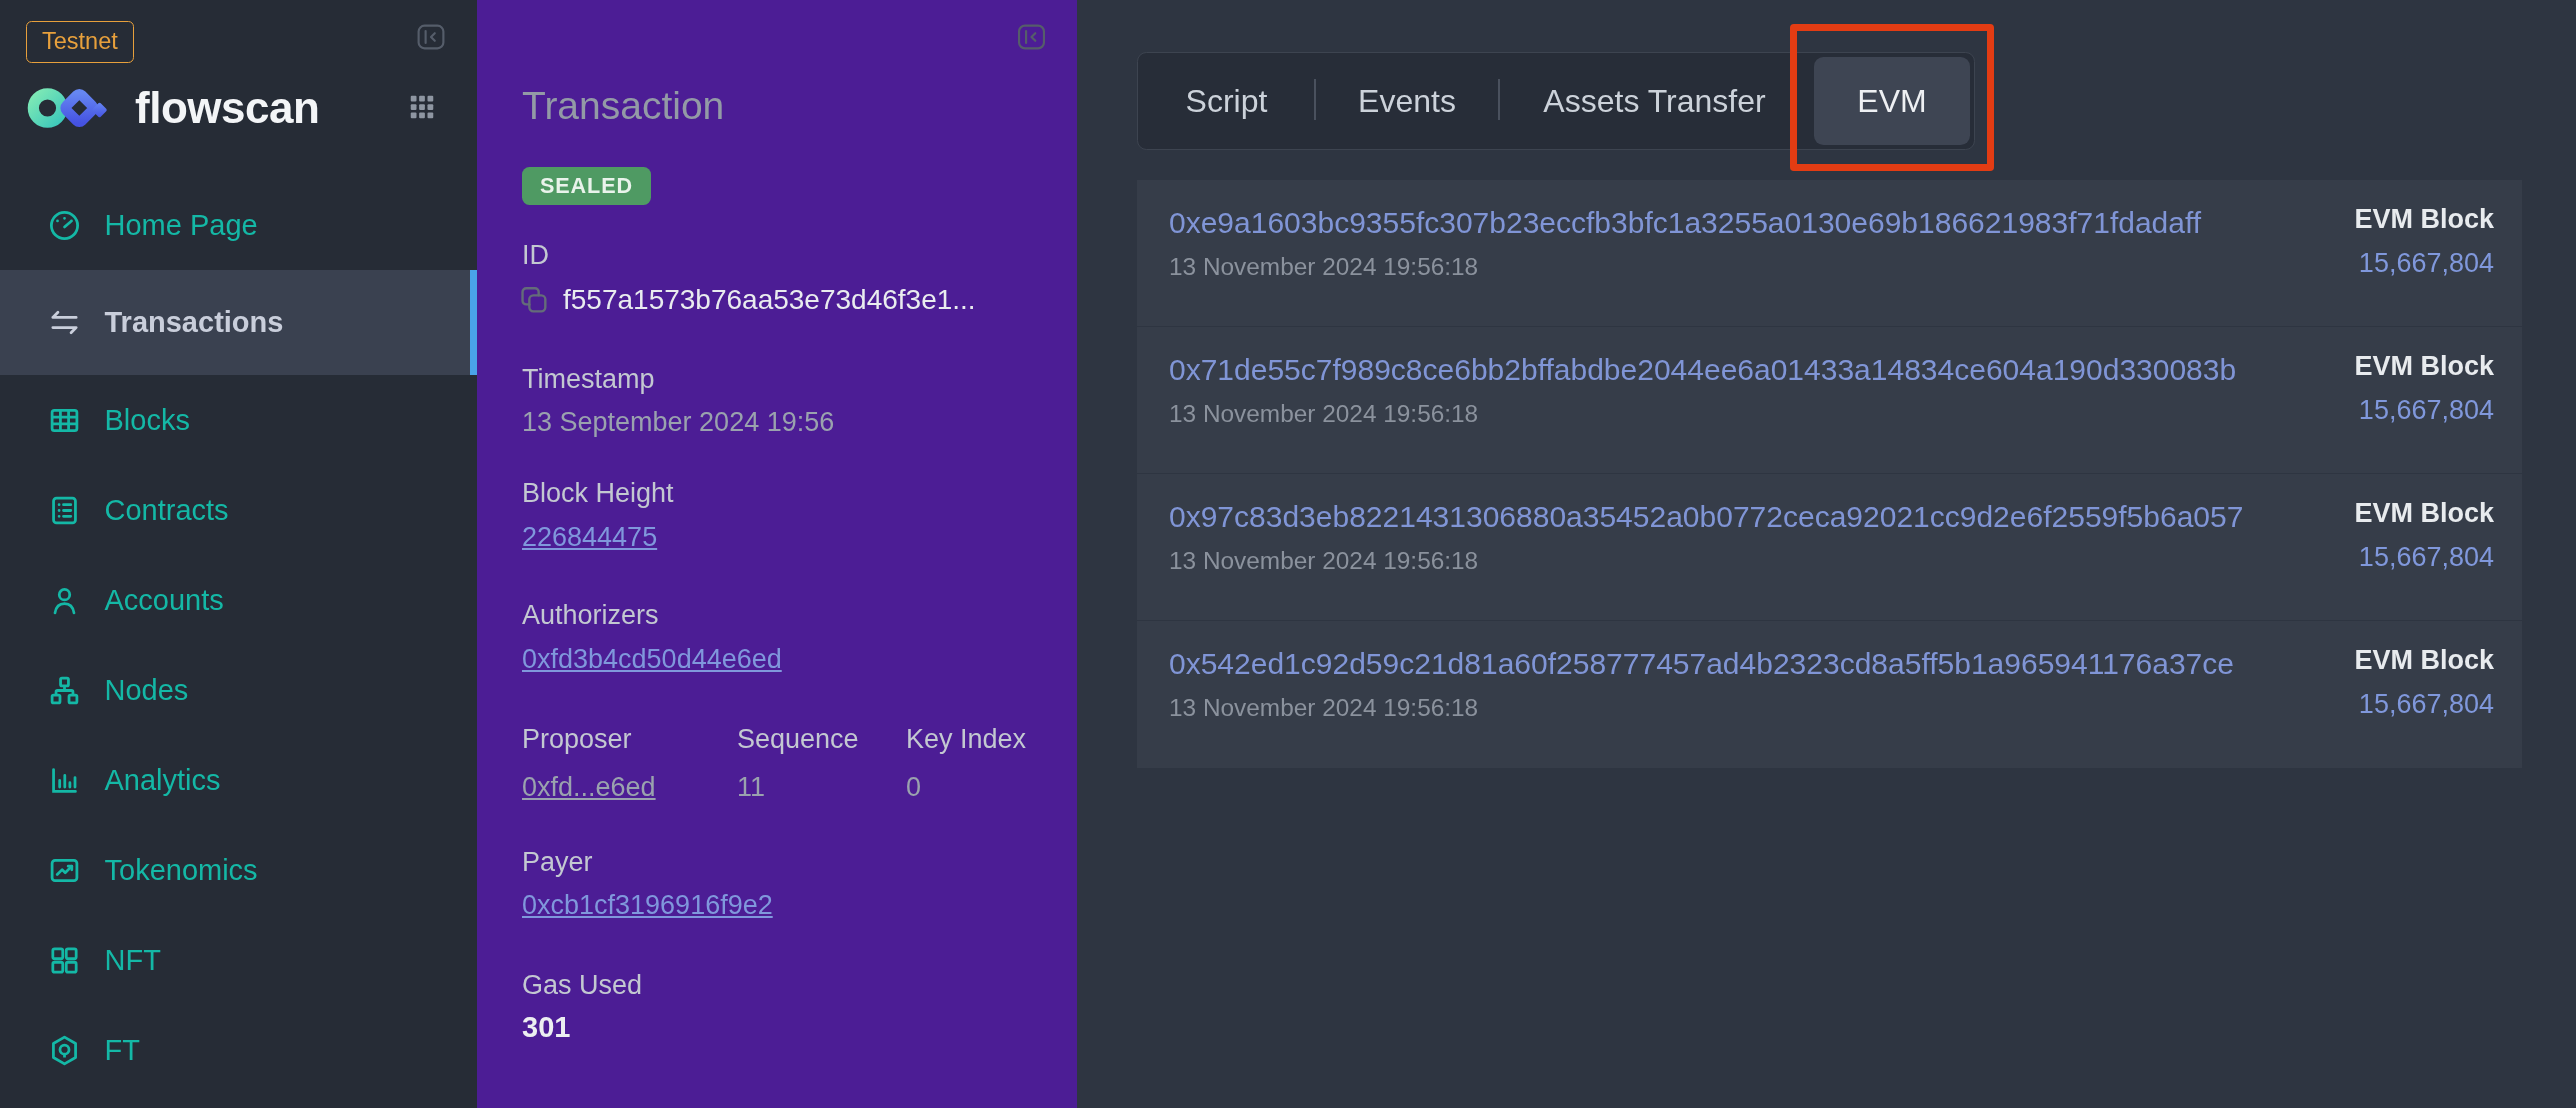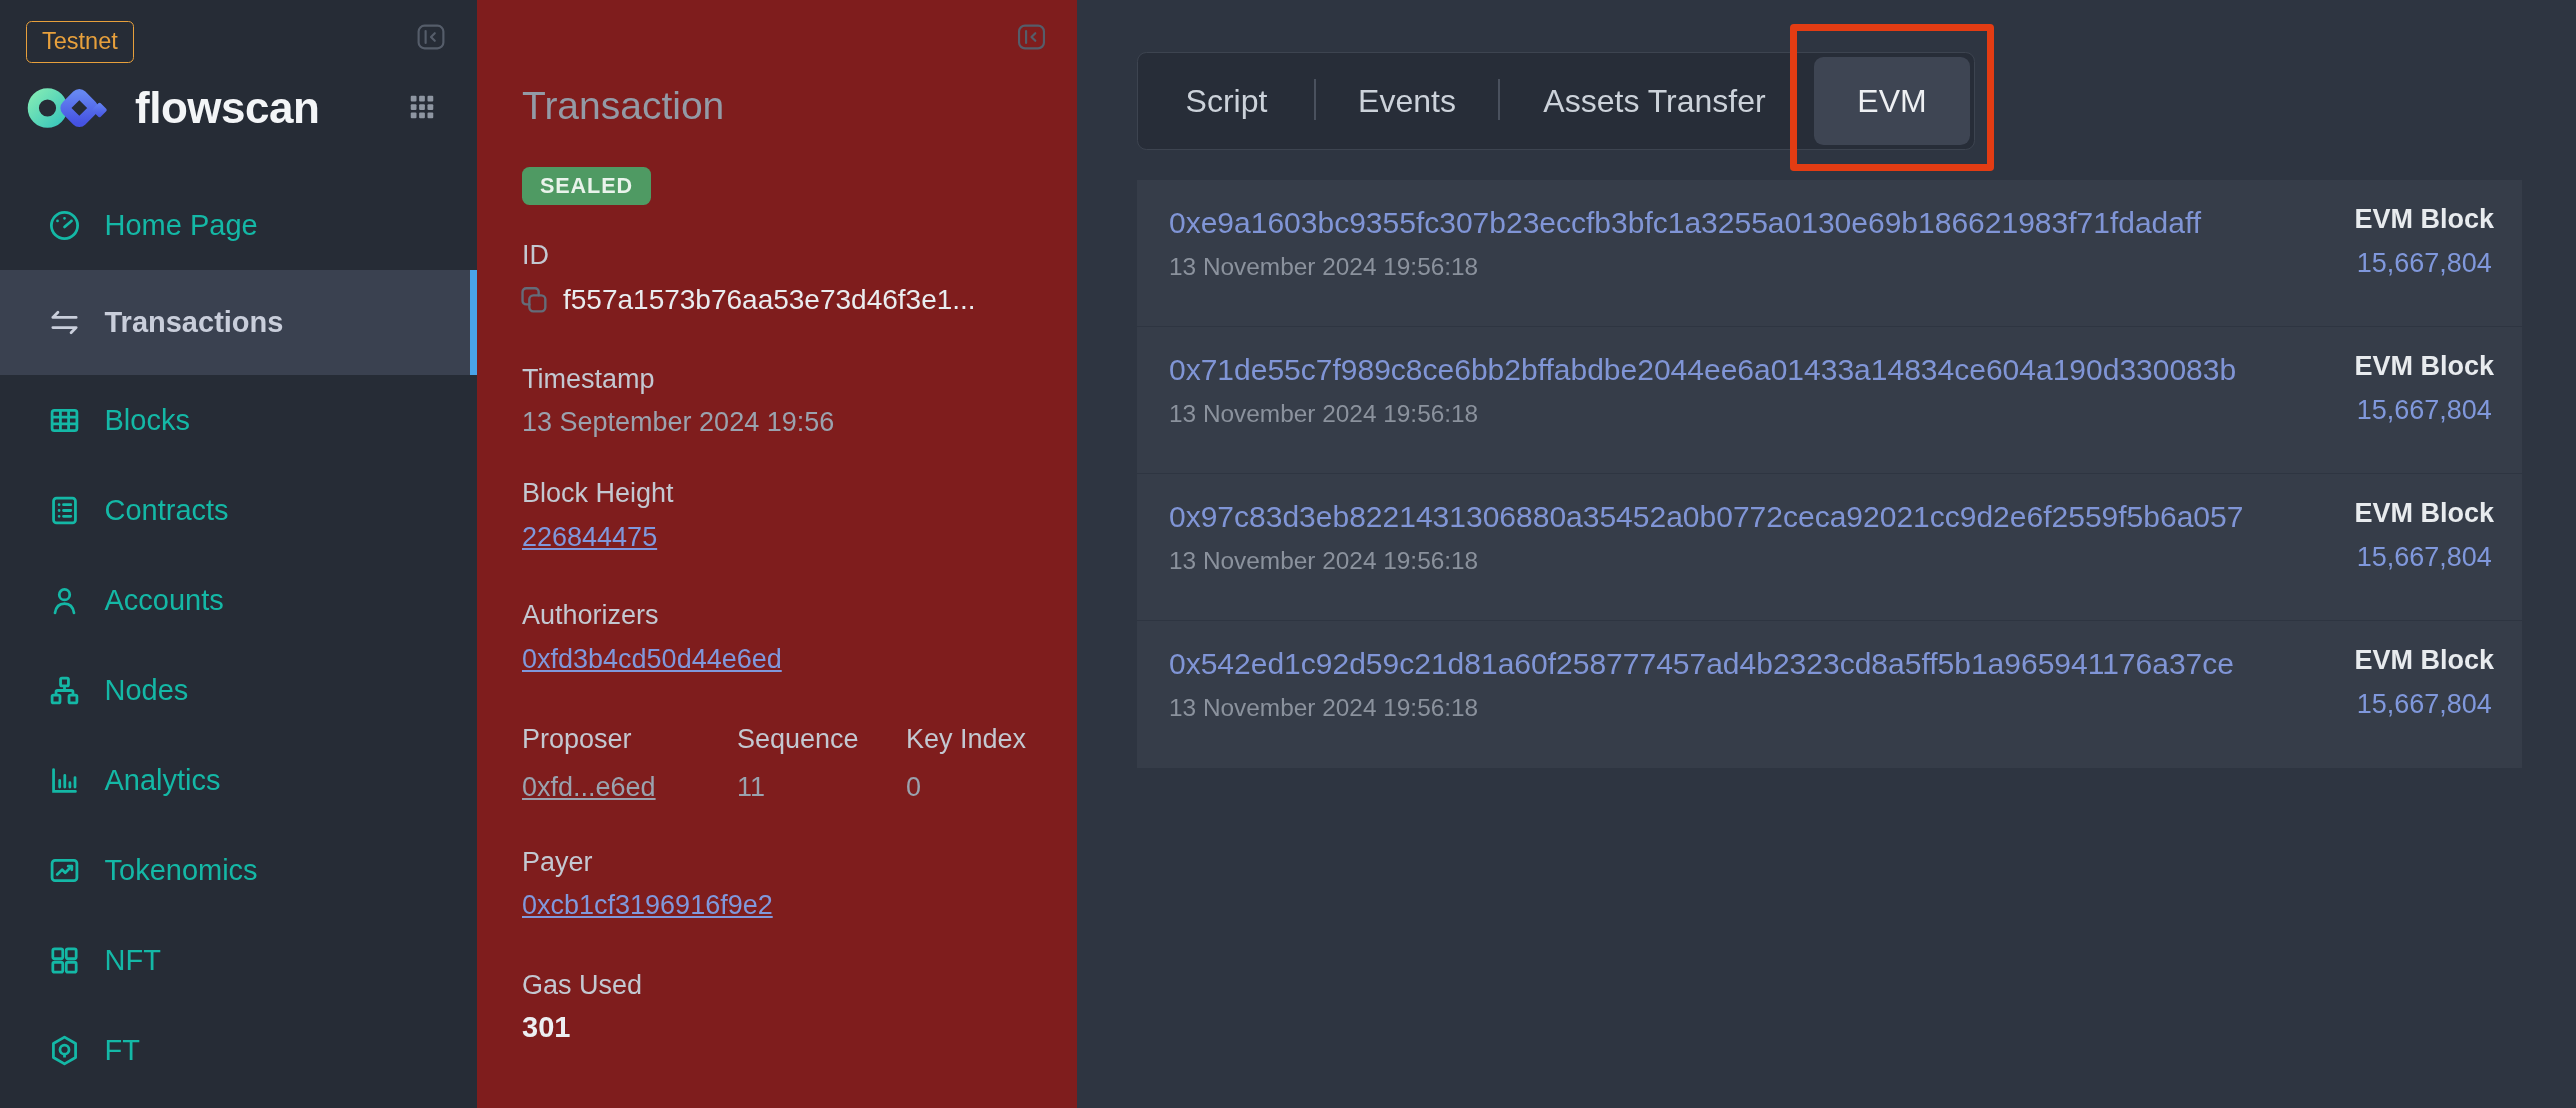"Transaction" .panel { background: #7f1d1d -> #4c1d95 }
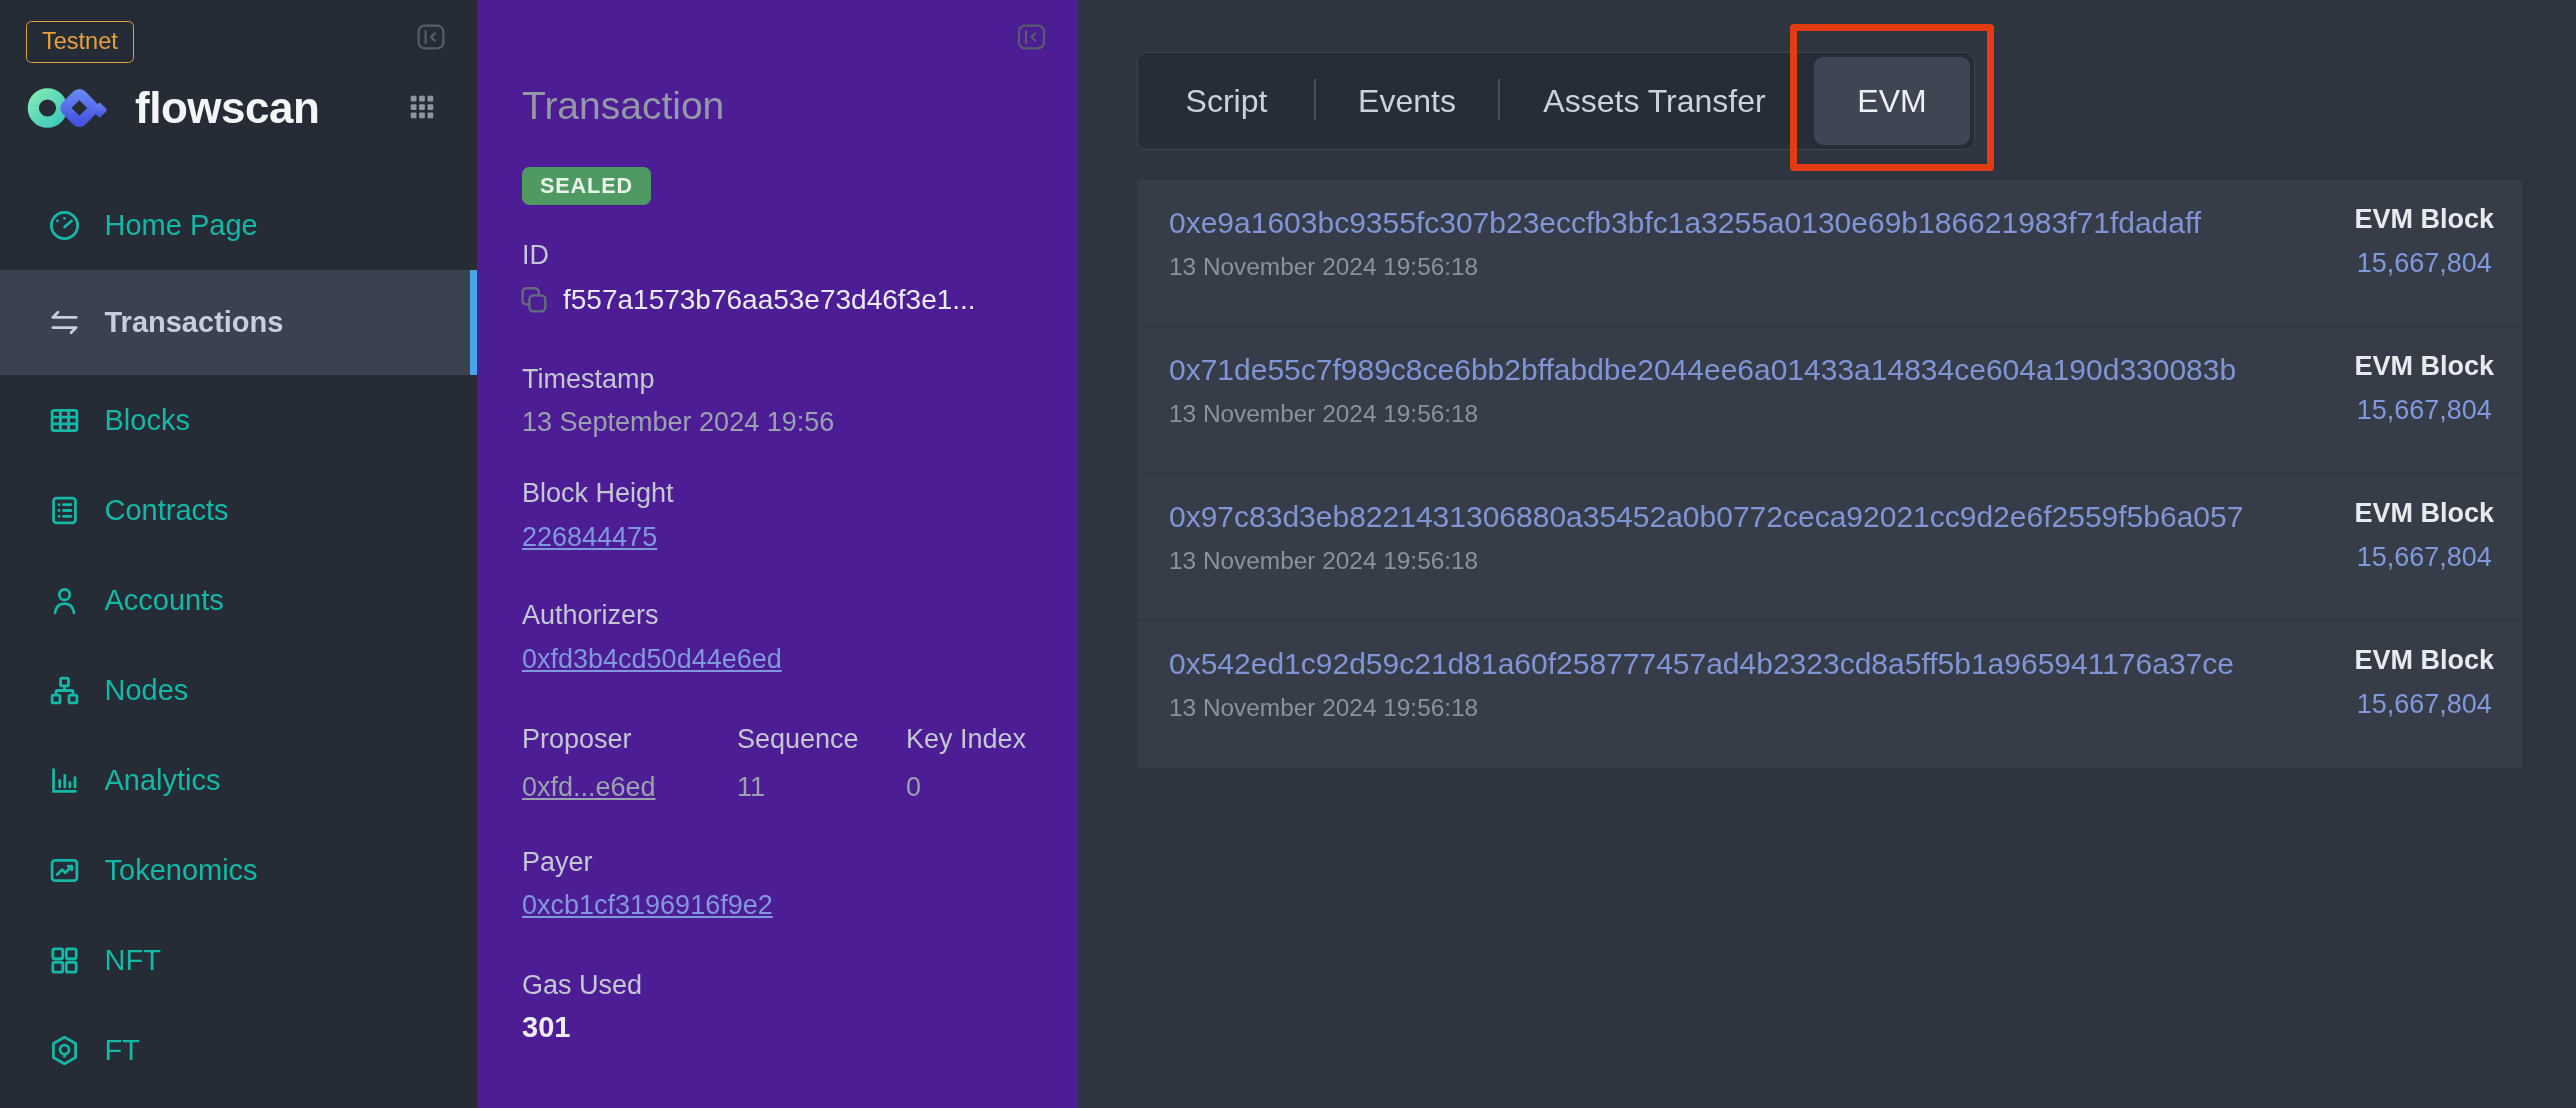"EVM Block" .row-right { text-align: center -> right }
